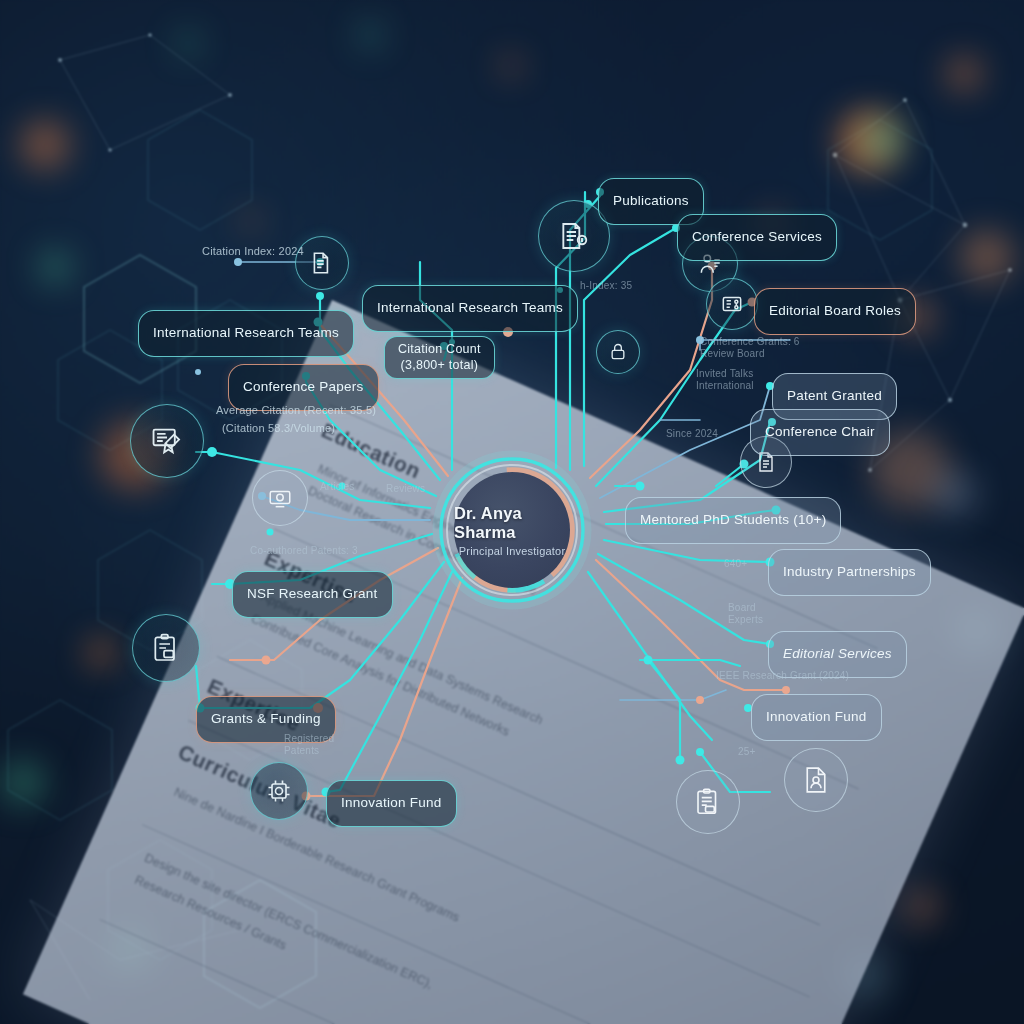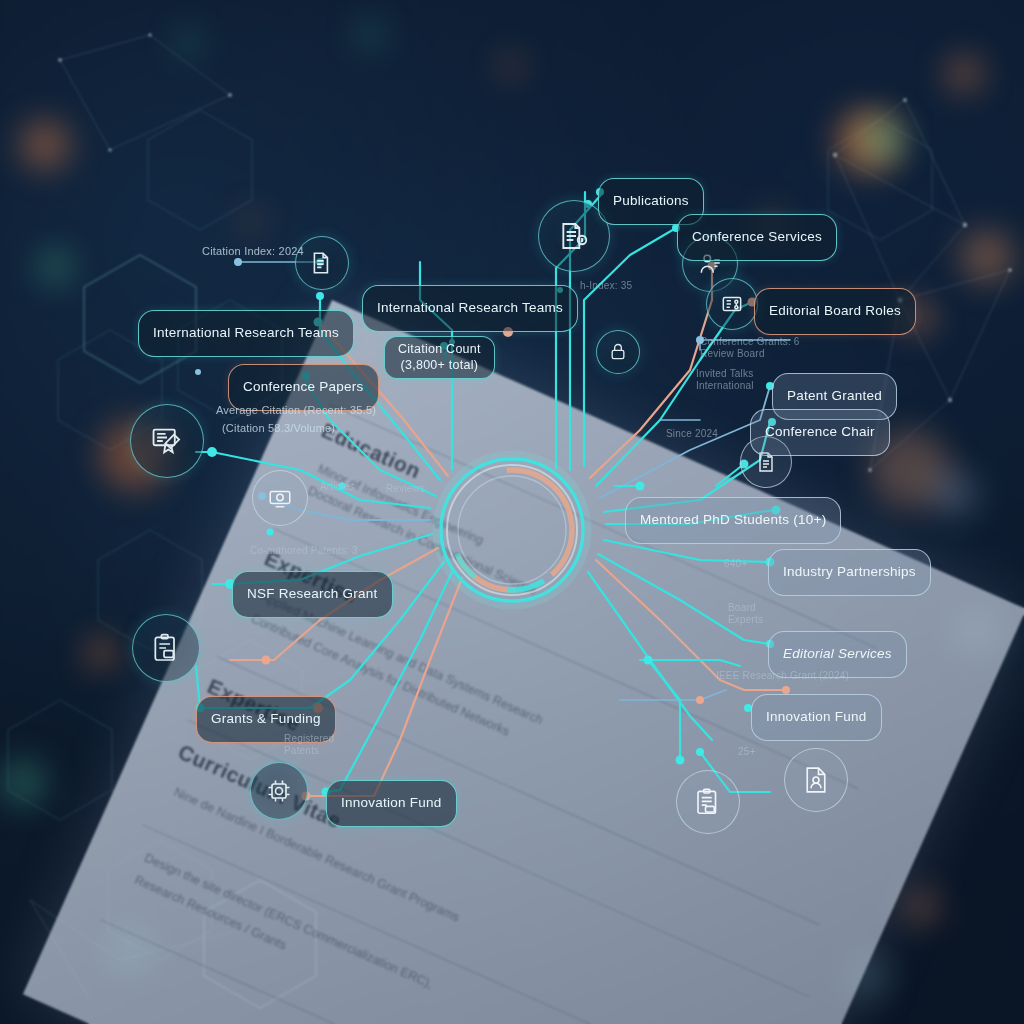"Dr. Anya Sharma" div.core { html: none -> <div> <div>Dr. Anya Sharma</div> <div>Principal Investigator</div> </div> }
